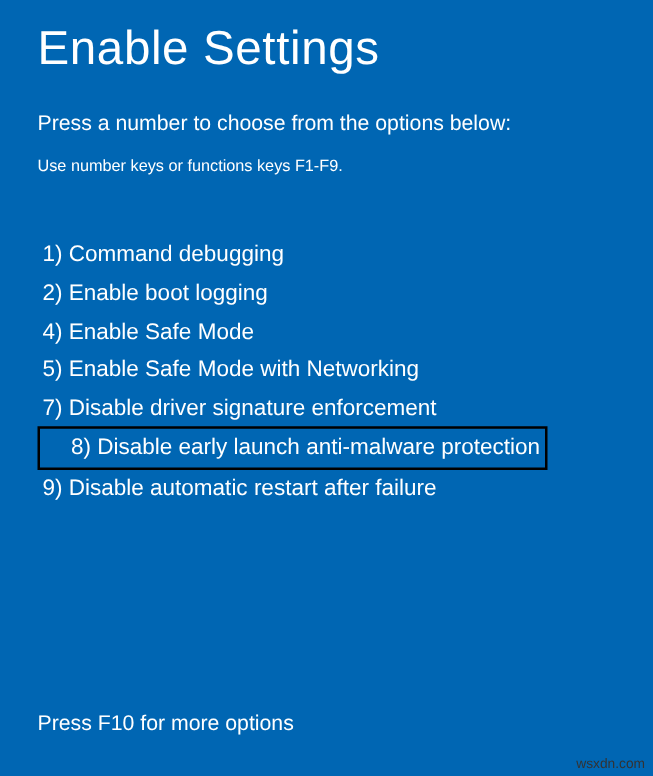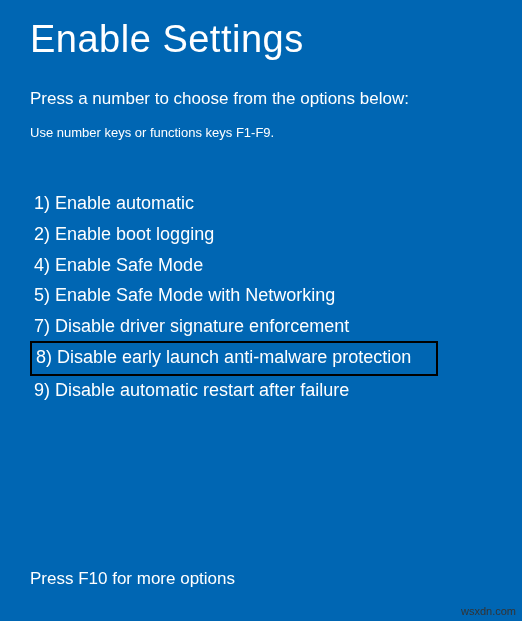"Enable automatic" span { text: Enable automatic -> Command debugging }
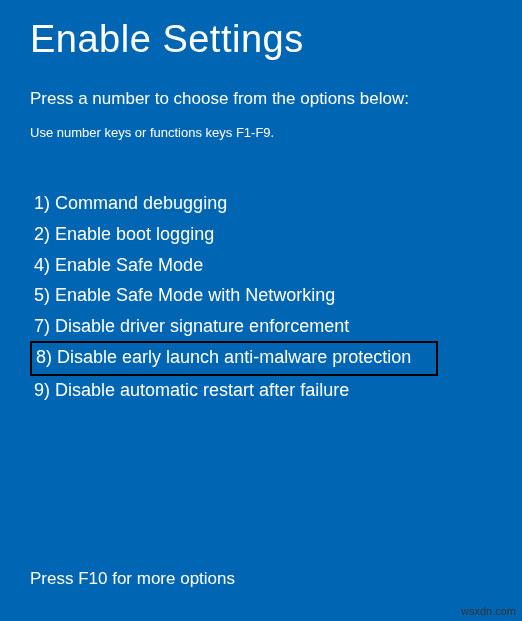"8) Disable early launch anti-malware" .option.highlighted { text-align: none -> right }
